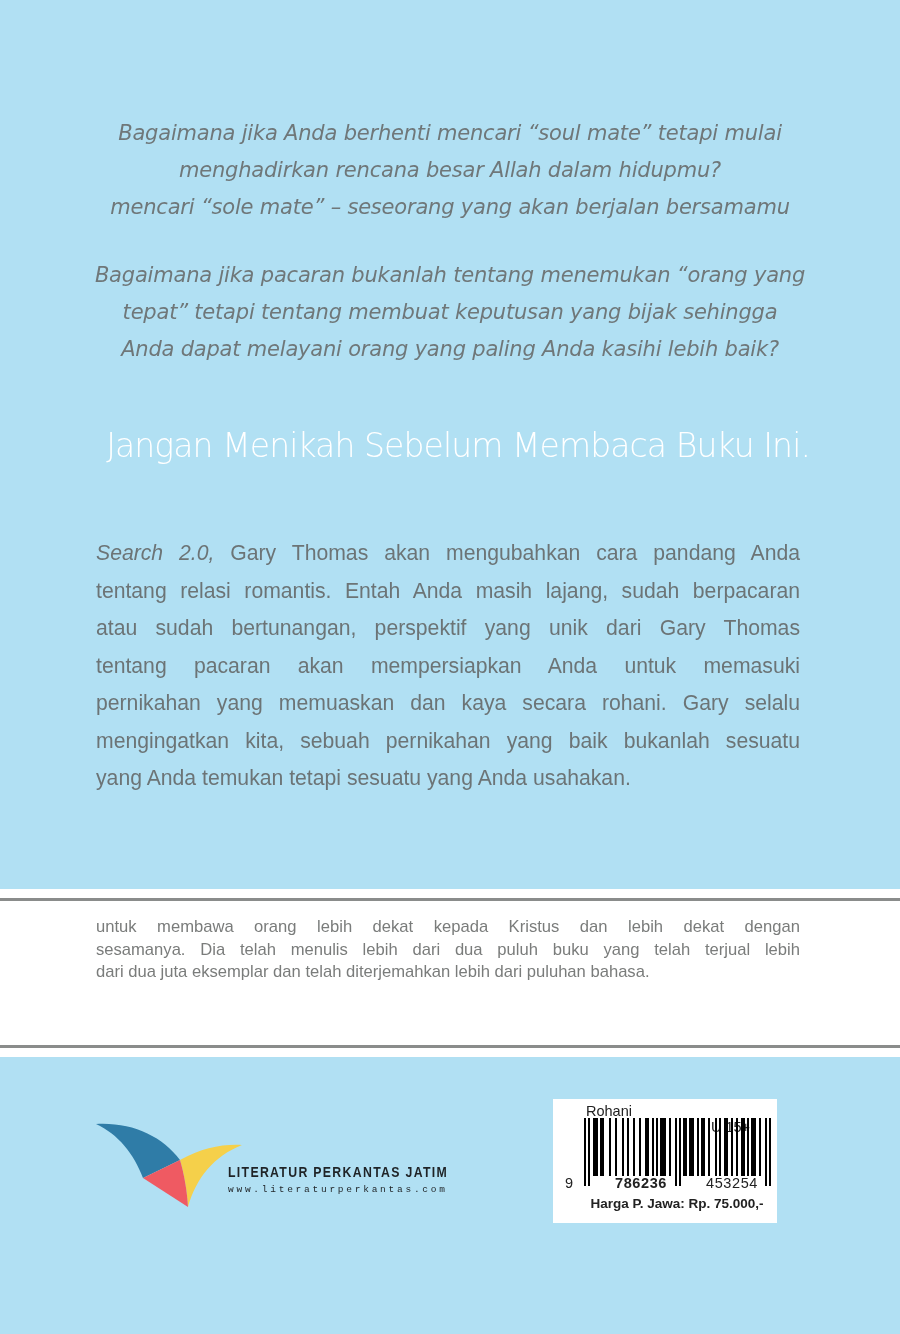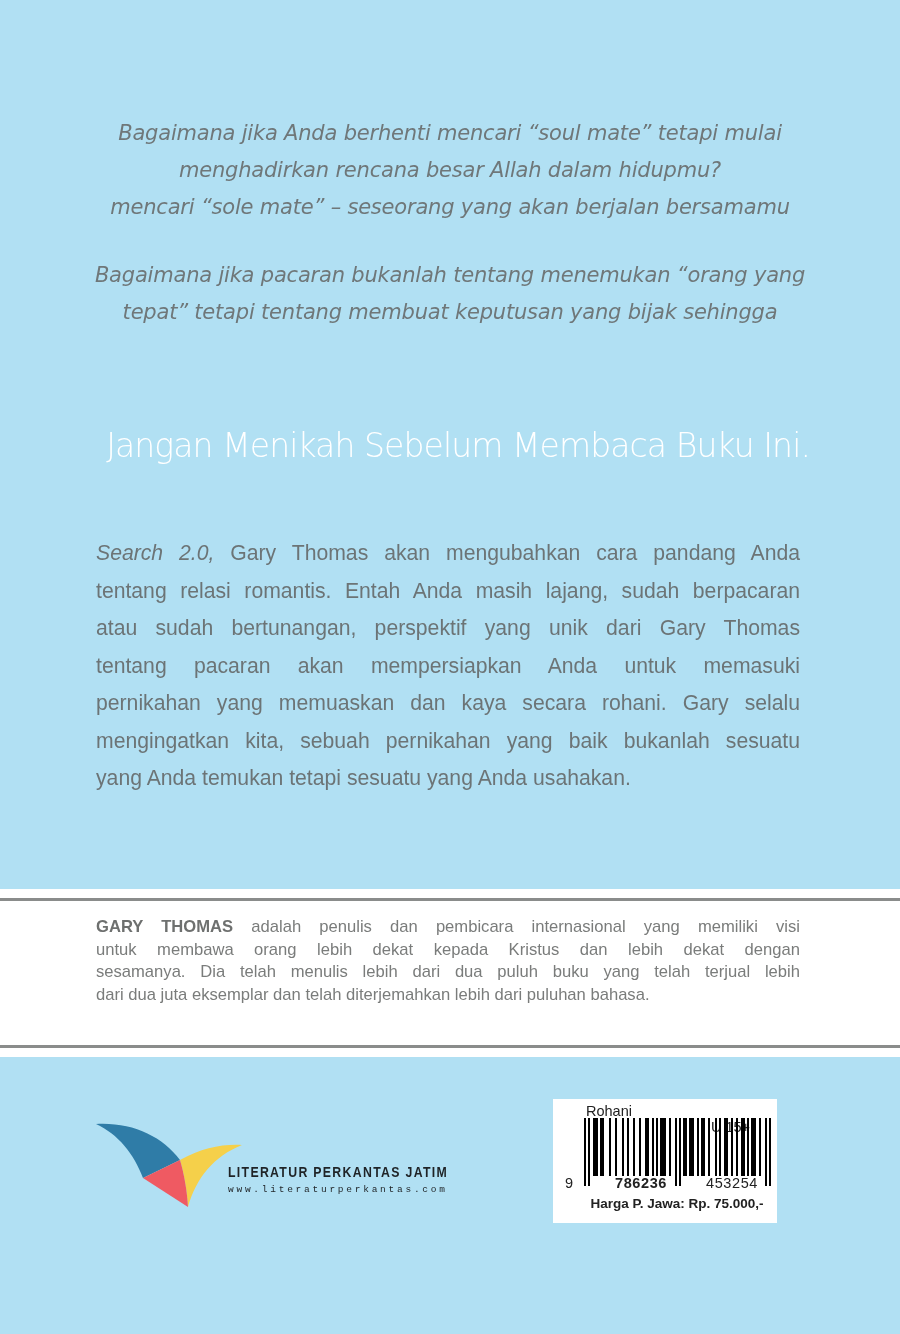"Anda dapat melayani orang yang" span.line { html: none -> <span>Anda dapat melayani orang yang paling Anda kasihi lebih baik?</span> }
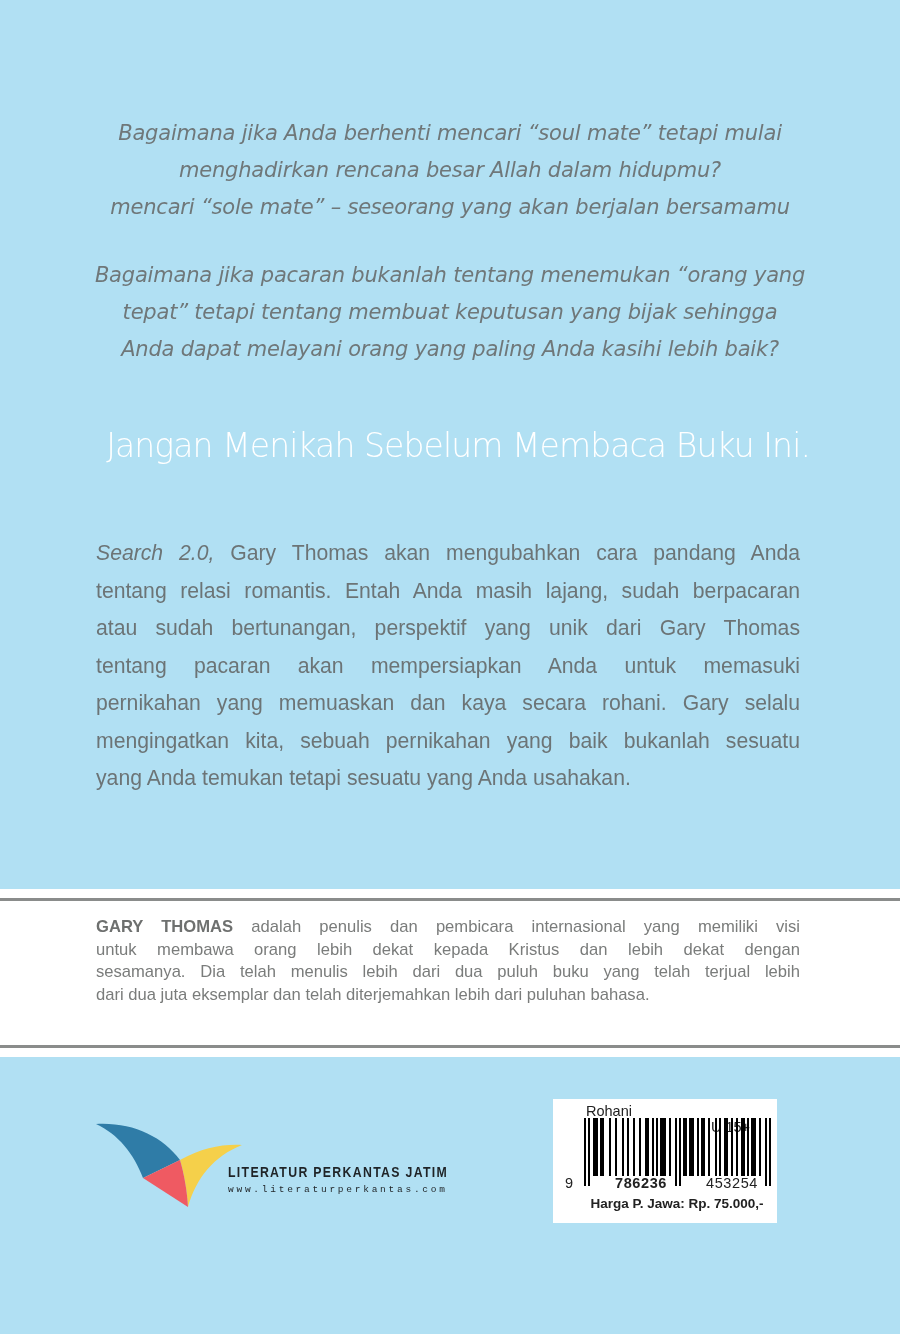"GARY THOMAS adalah penulis dan" span.line { html: <span><strong>GARY THOMAS</strong> <span>adalah penulis dan pembicara internasional yang memiliki visi</span></span> -> none }
